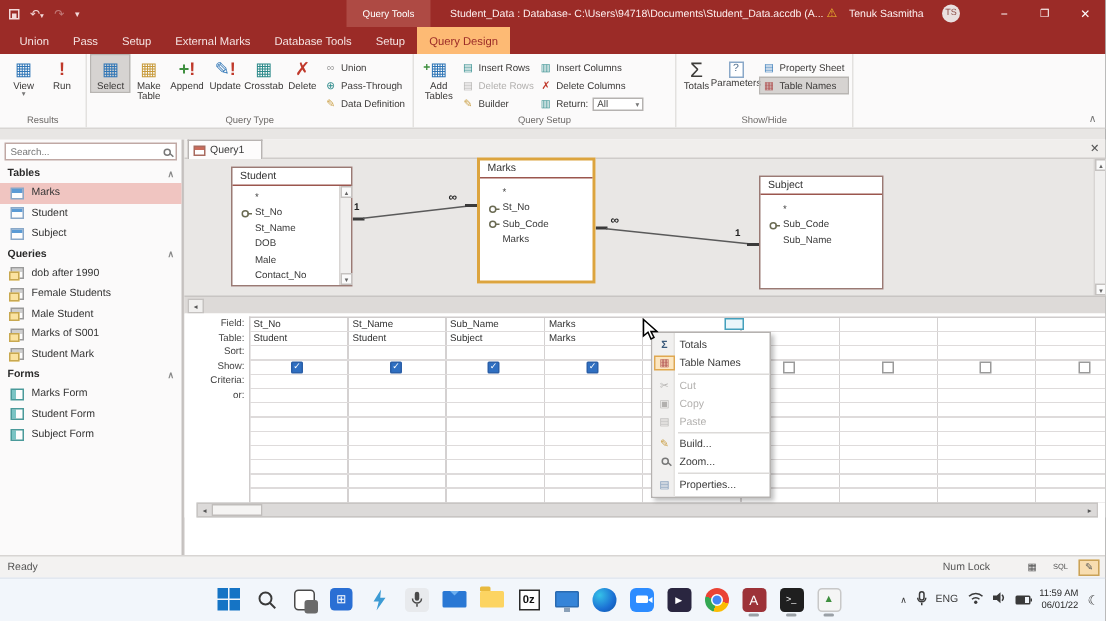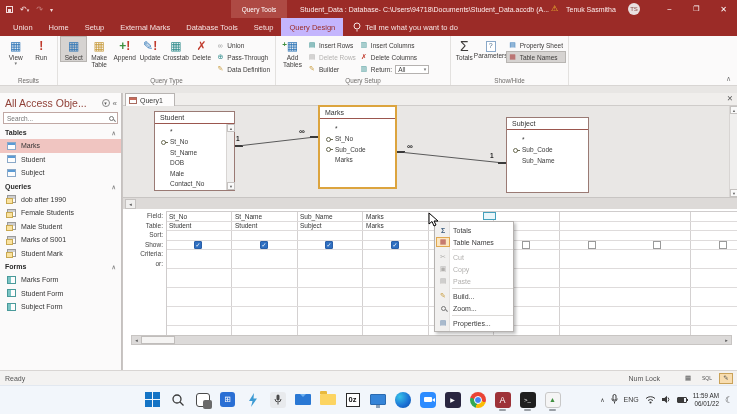"Home" span.mtab { text: Home -> Pass }
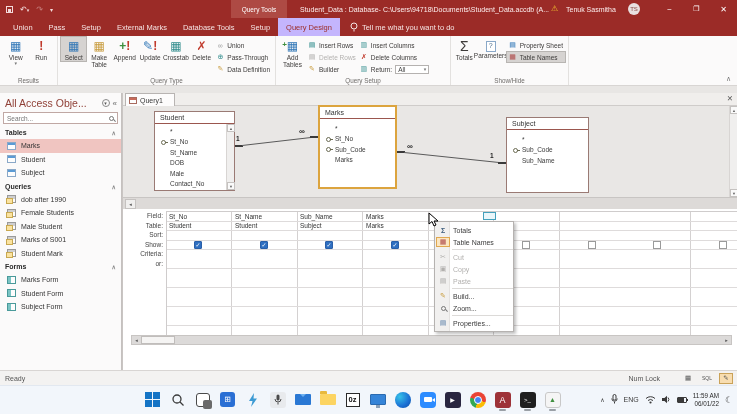"Query Design" .mtab.active { background: #c4b5fd -> #fdba74 }
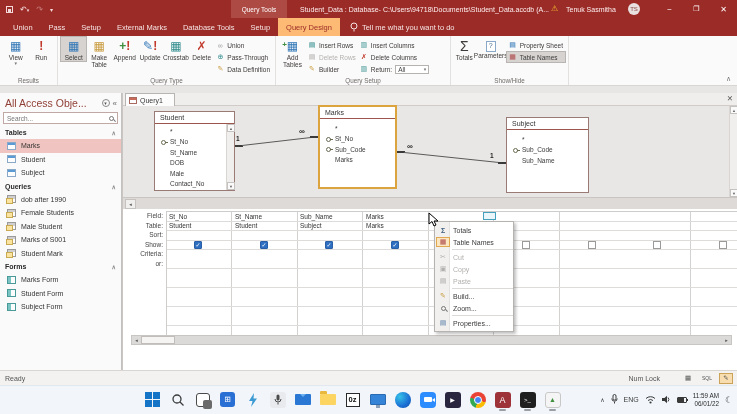"Tell me what you want" span.tellme-wrap { html: <span> <svg> <circle></circle> <line></line> </svg> <span>Tell me what you want to do</span> </span> -> none }
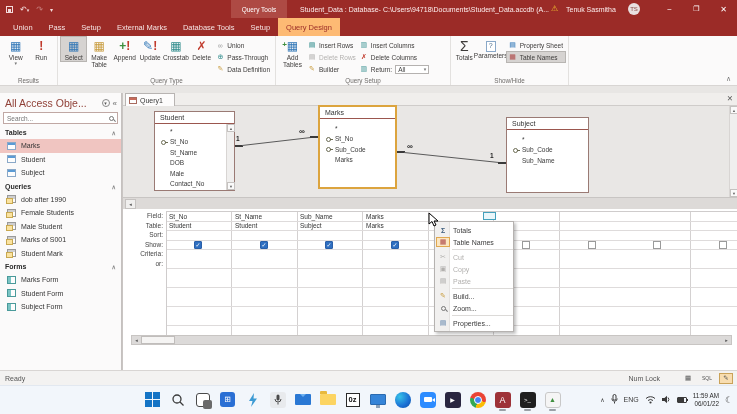"All Access Obje..." div.nav-header { html: <div> <span>All Access Obje...</span> <span> <span>▾</span> <span>«</span> </span> </div> -> none }
